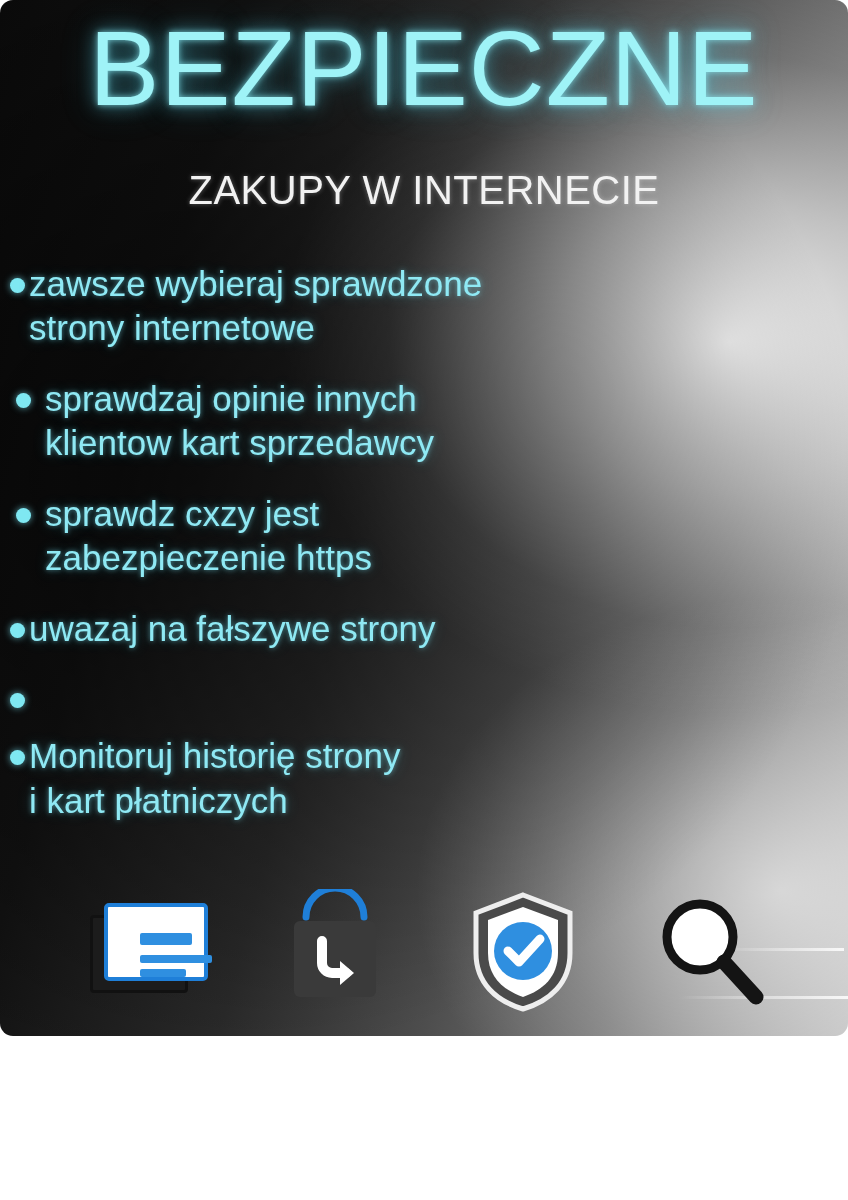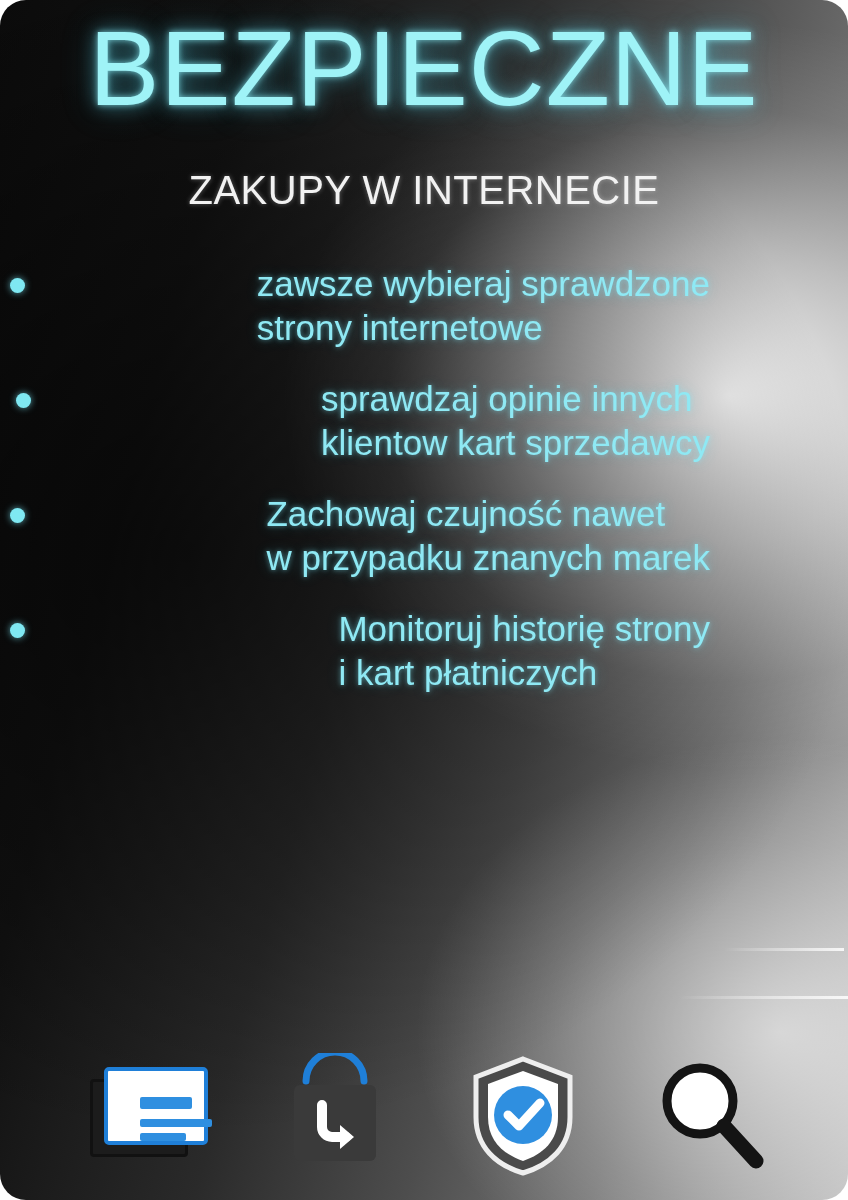"BEZPIECZNE" .poster { border-radius: 26px -> 13px; height: 1200px -> 1036px }
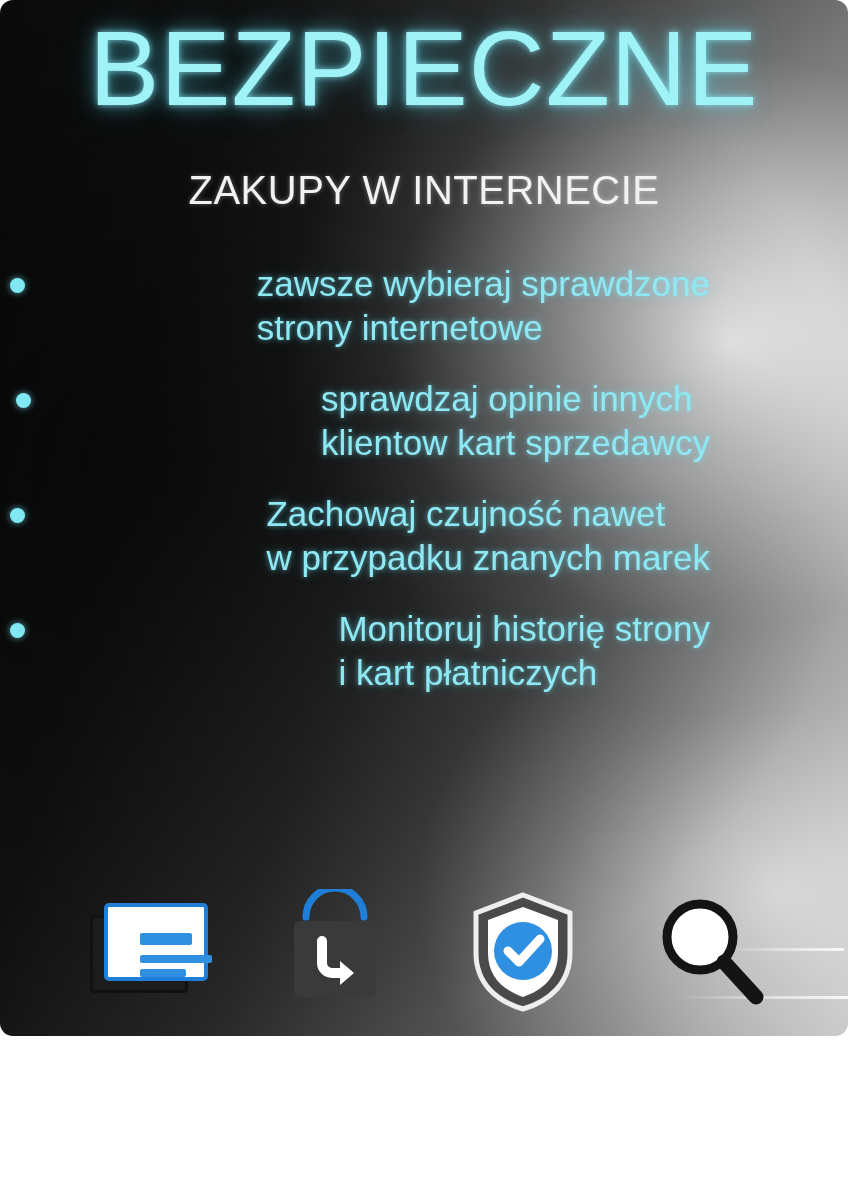"zawsze wybieraj sprawdzone" .bullet { justify-content: space-between -> none }
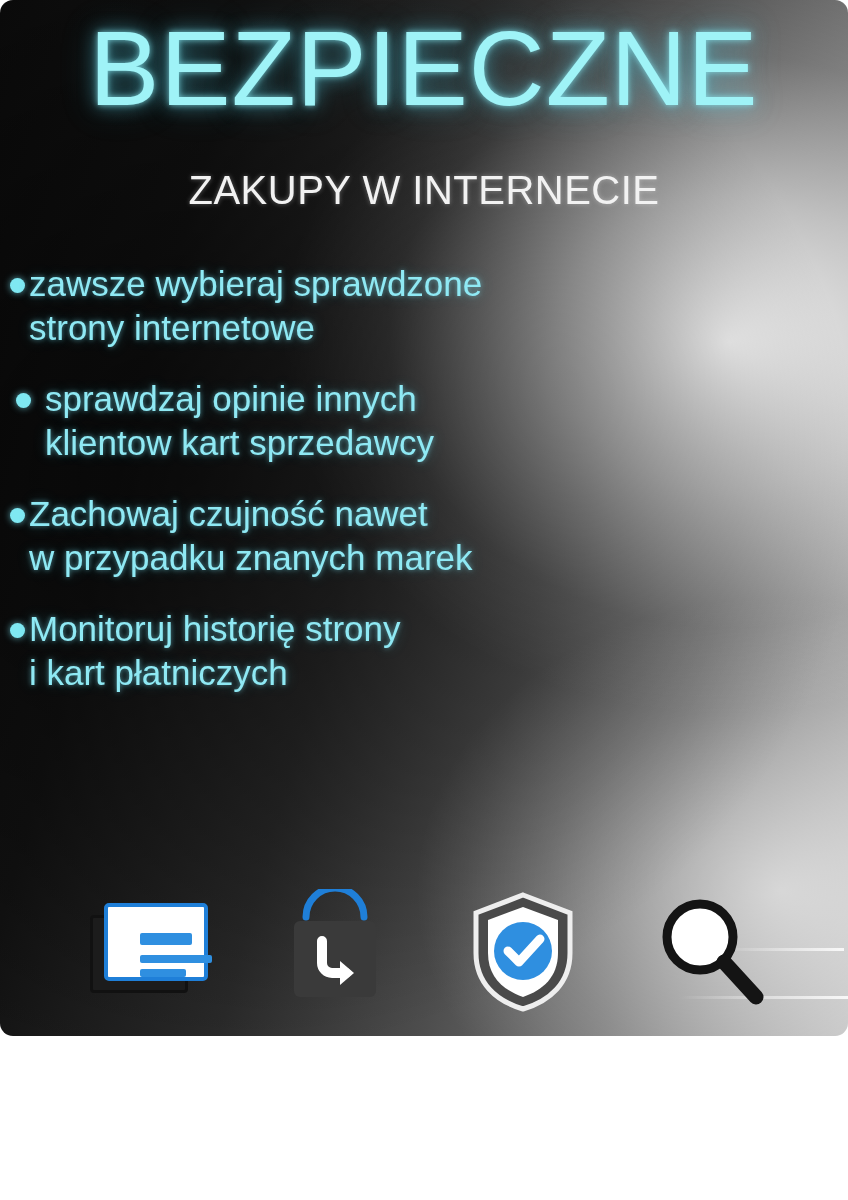"sprawdz cxzy jest" div.bullet { html: none -> <div> <span></span> <span>sprawdz cxzy jest zabezpieczenie https</span> </div> }
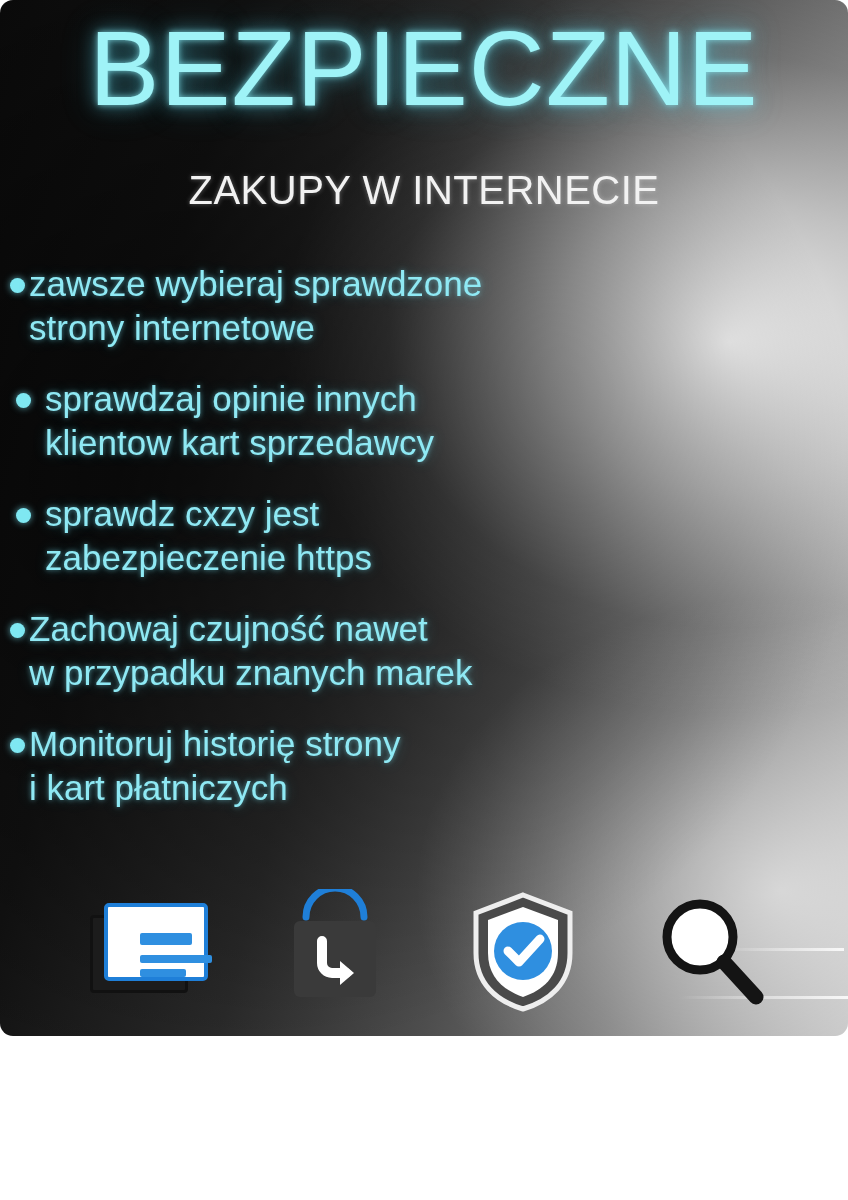"uwazaj na fałszywe strony" div.bullet { html: none -> <div> <span></span> <span>uwazaj na fałszywe strony</span> </div> }
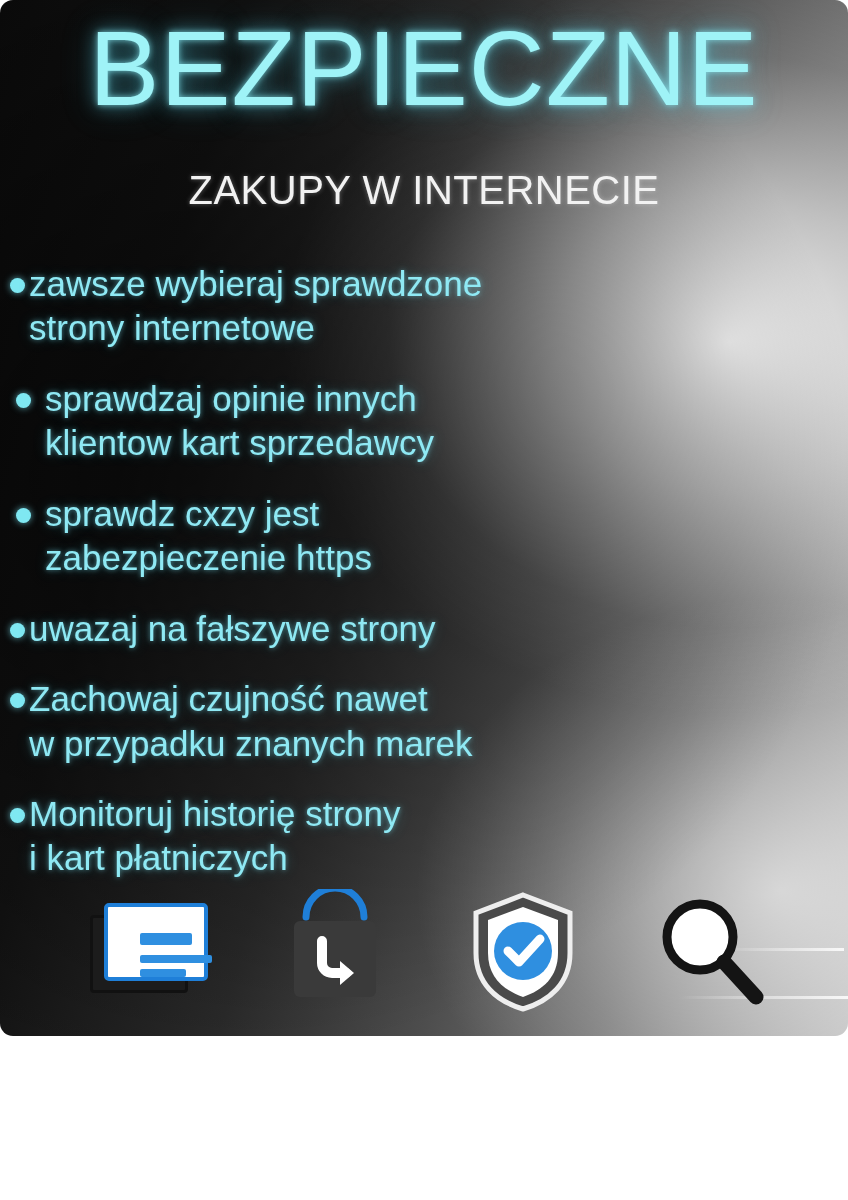"Zachowaj czujność nawet" span.bullet-text { html: <span>Zachowaj czujność nawet w przypadku znanych marek</span> -> none }
